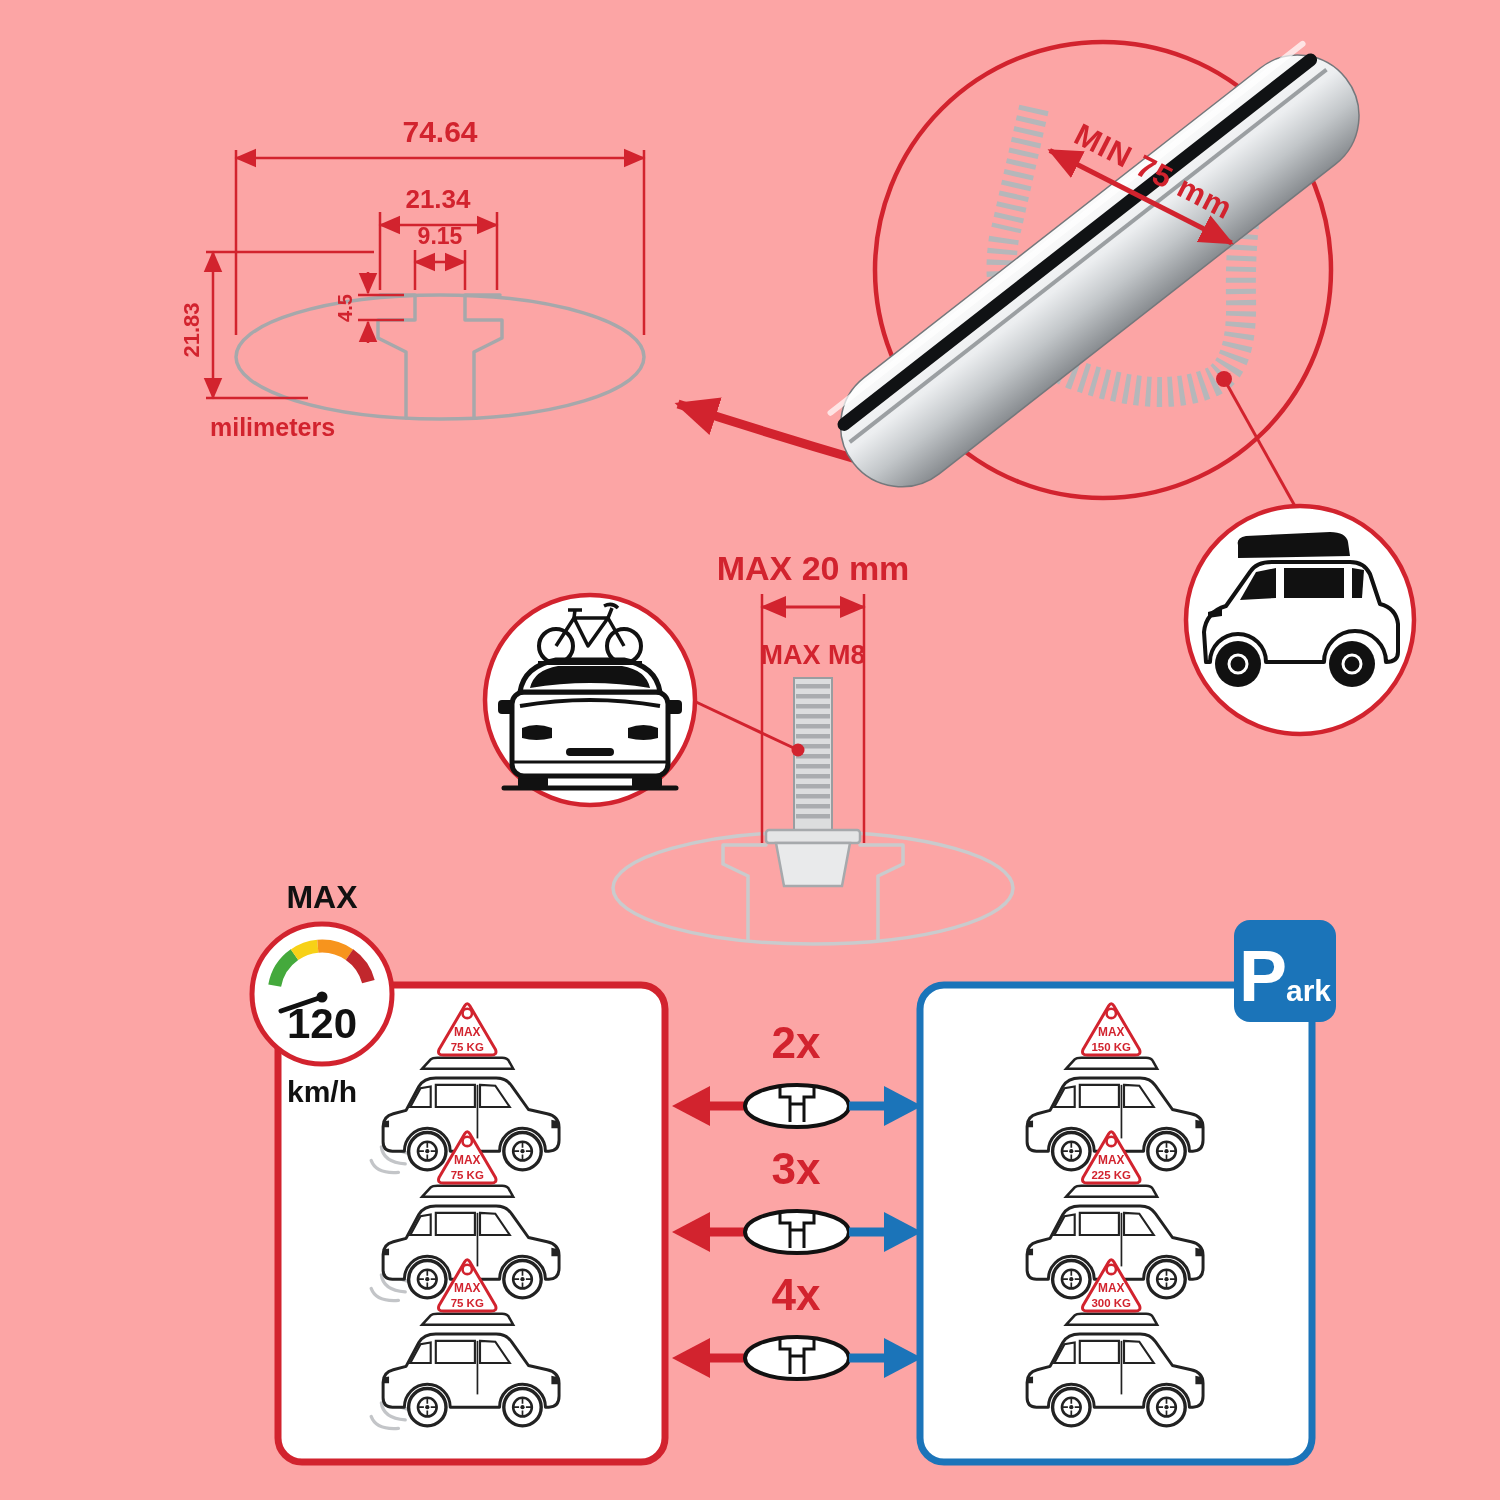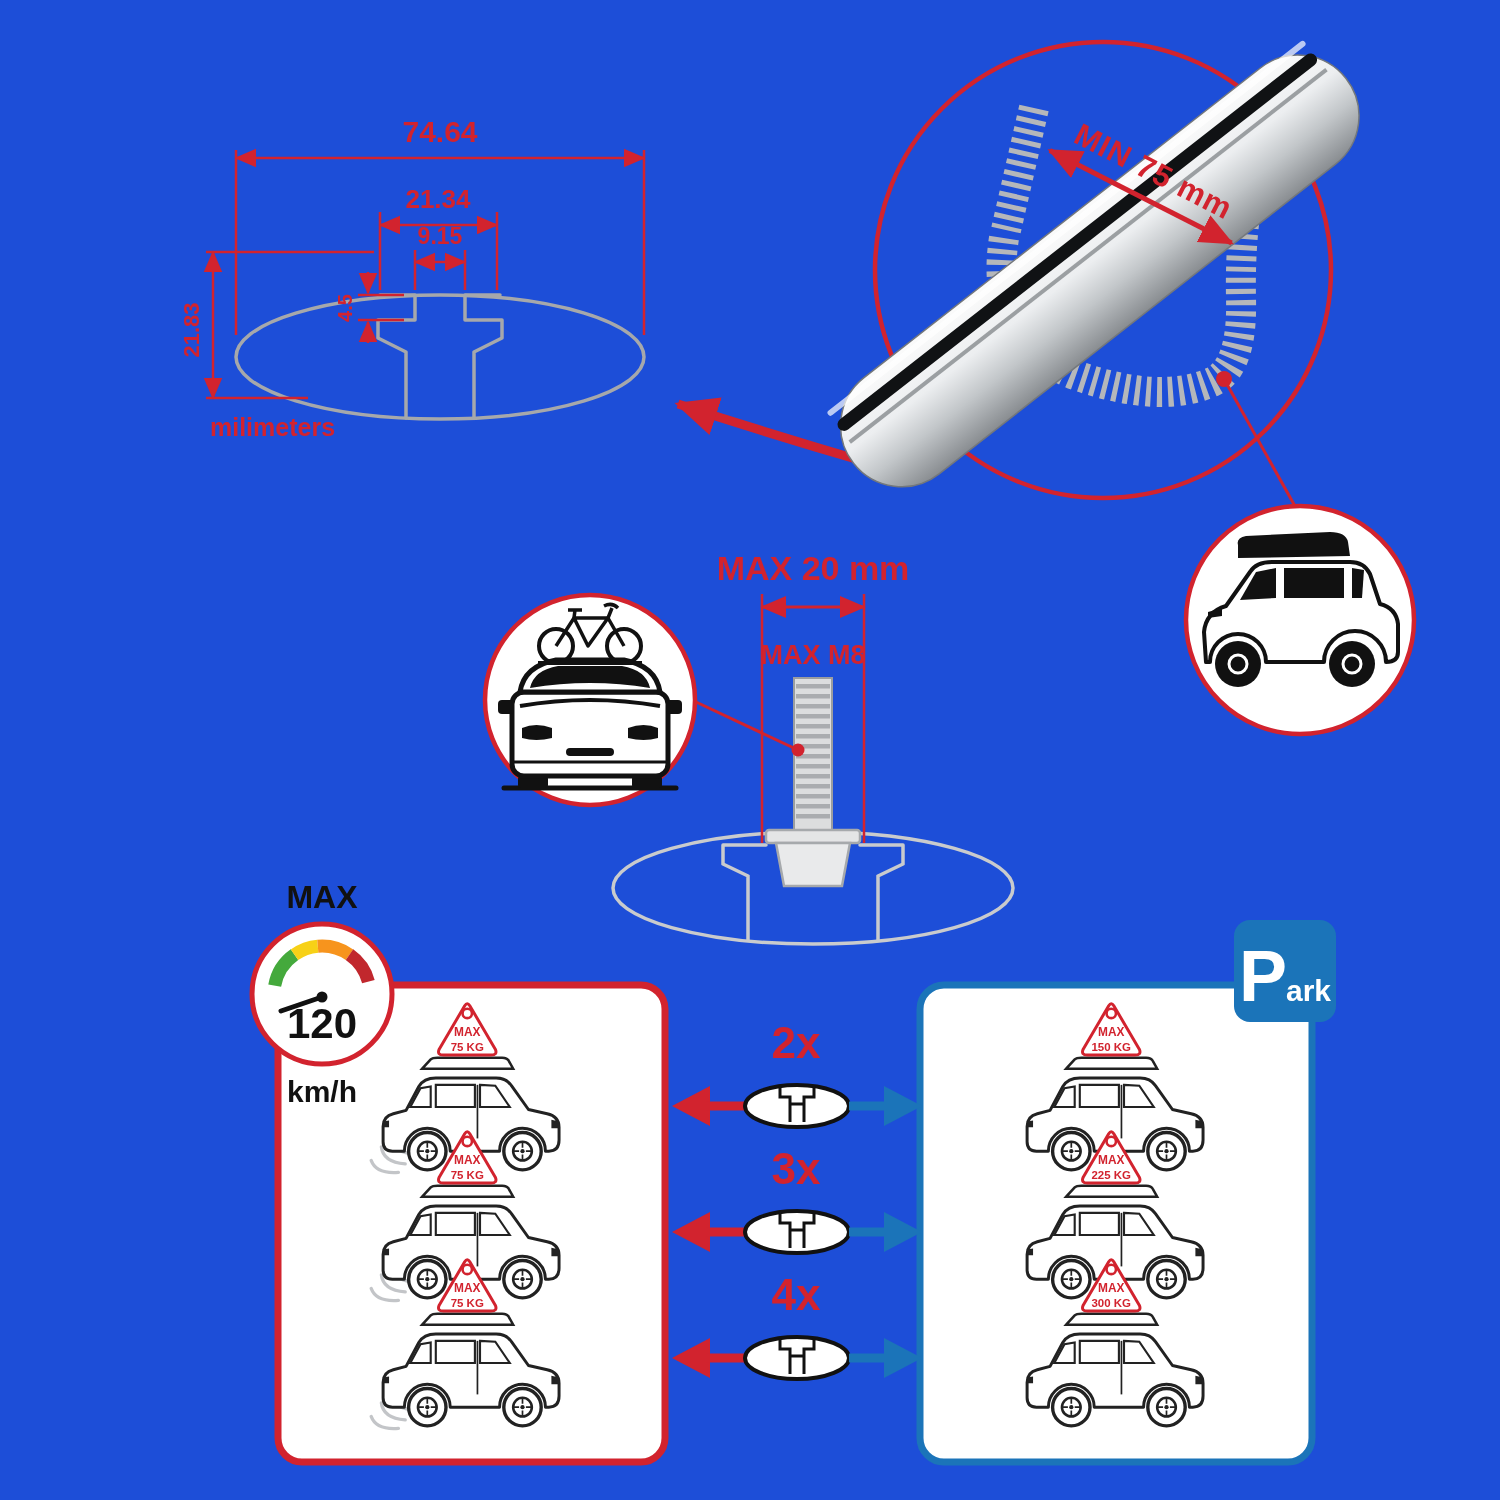"74.64" .canvas { background: #1d4ed8 -> #fca5a5 }
